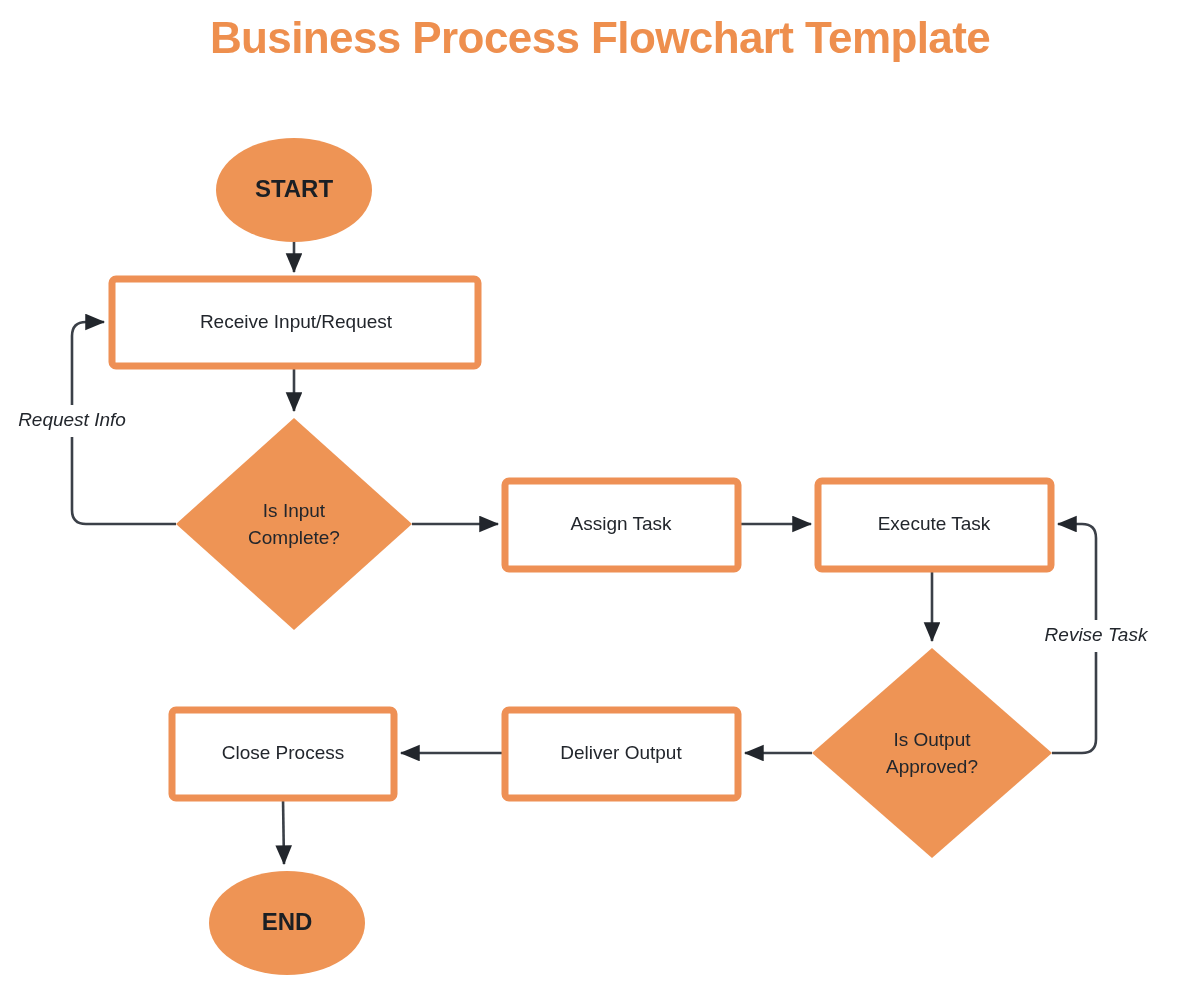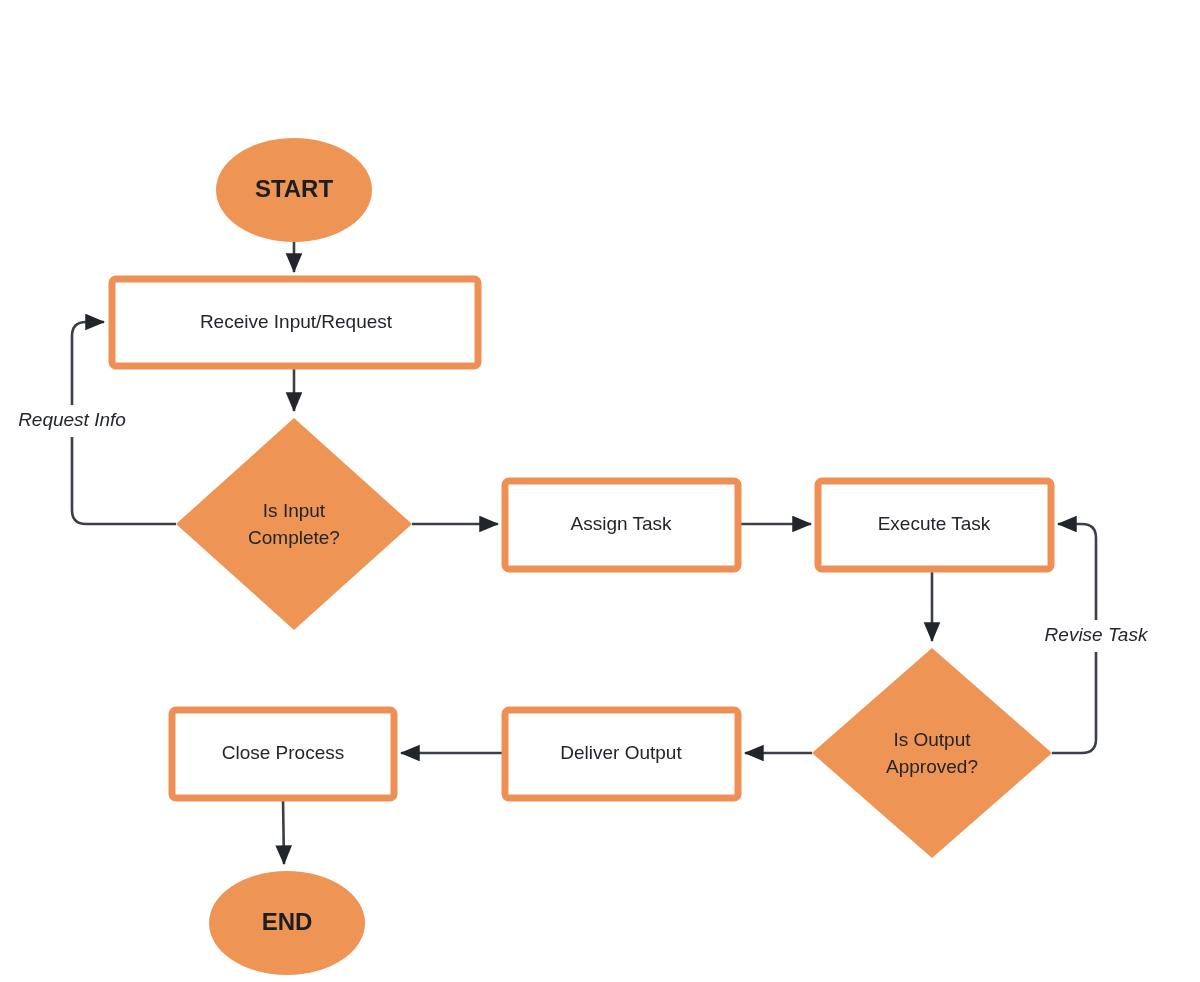"Business Process Flowchart Template" div { html: none -> <div>Business Process Flowchart Template</div> }
